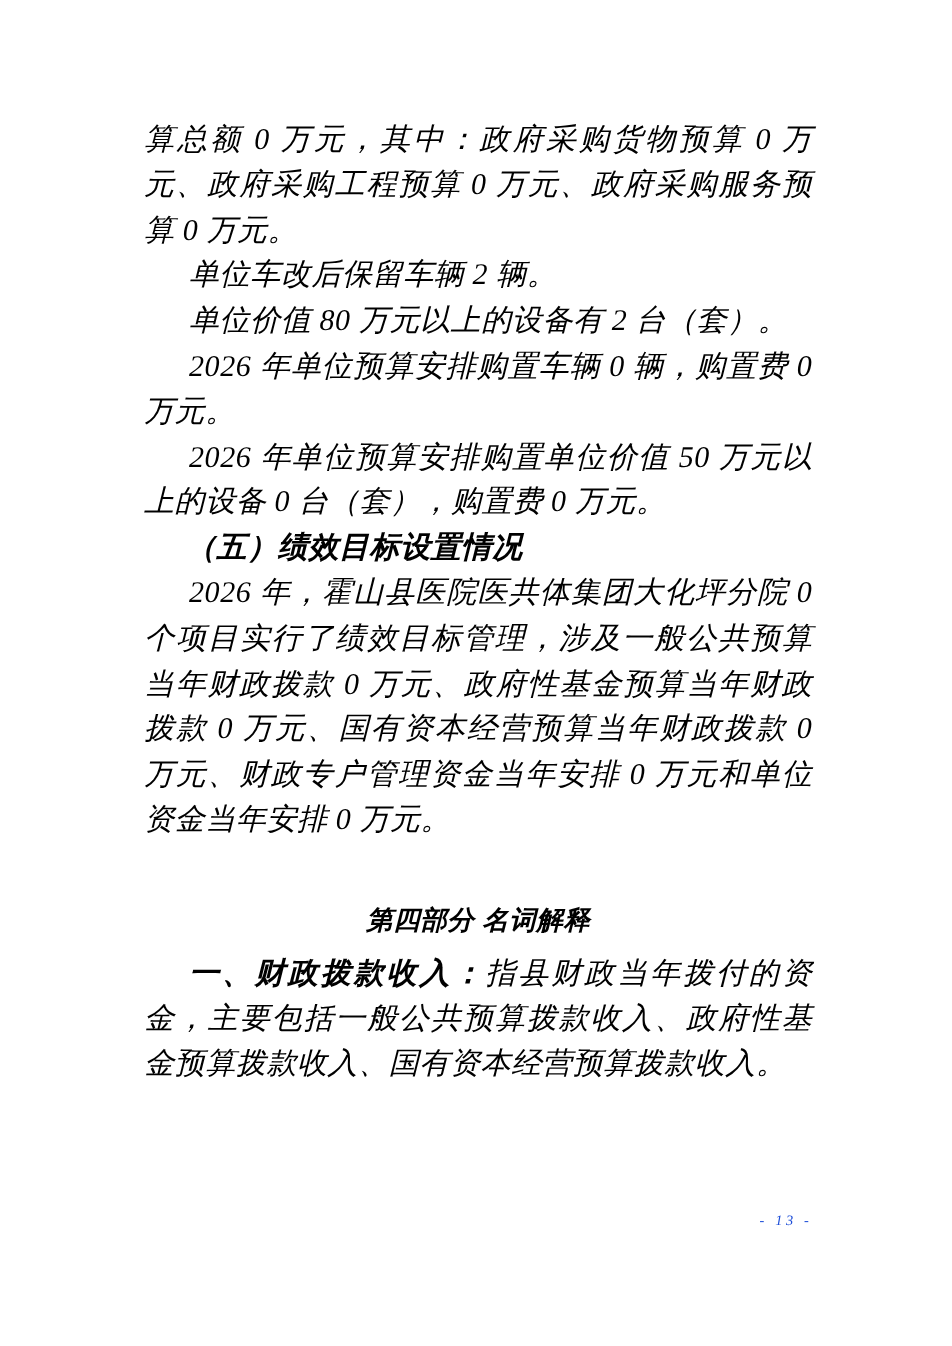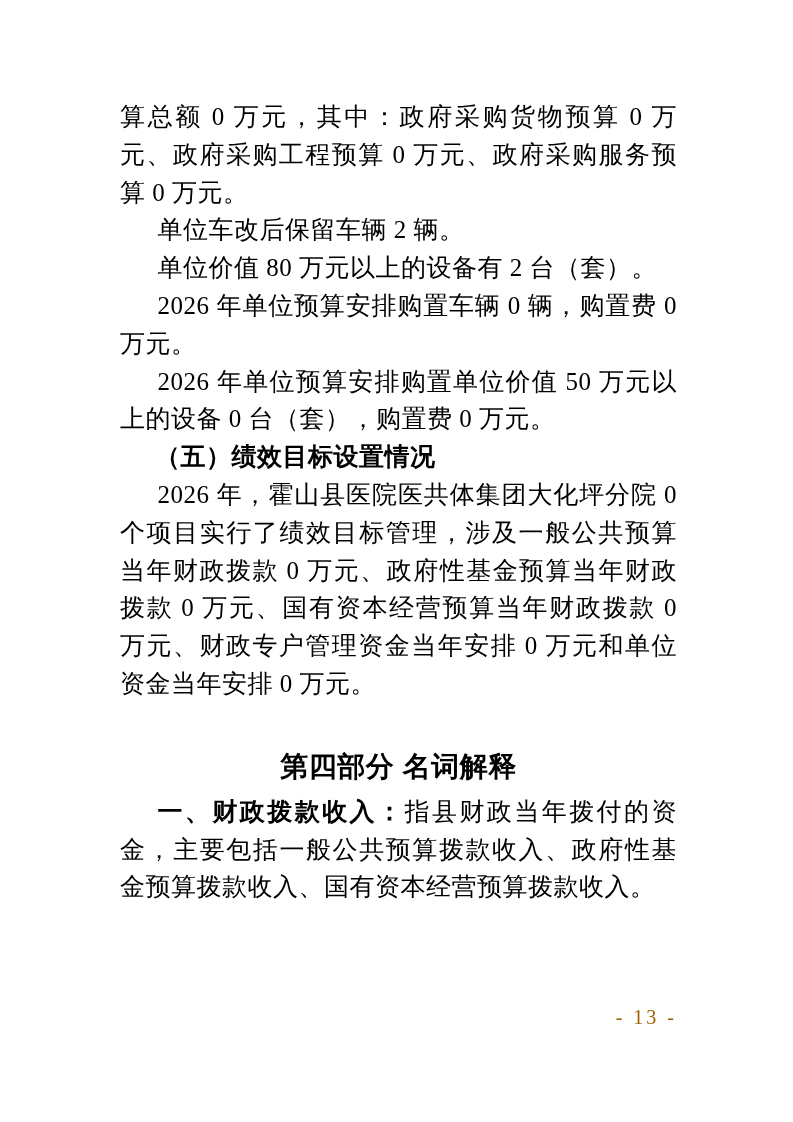"算总额 0 万元，其中：政府采购货物预算 0 万元、政府采购工程预算" .page { font-style: none -> italic }
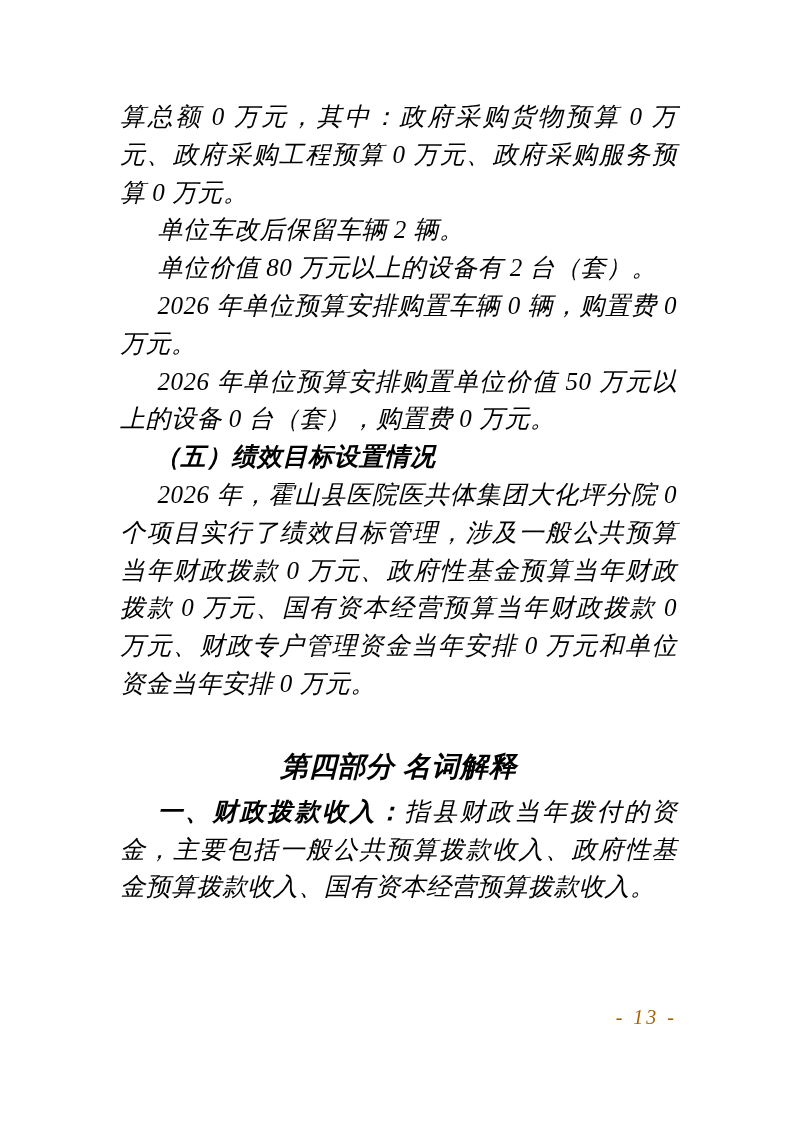"第四部分 名词解释" .part-title { font-size: 28px -> 22px }
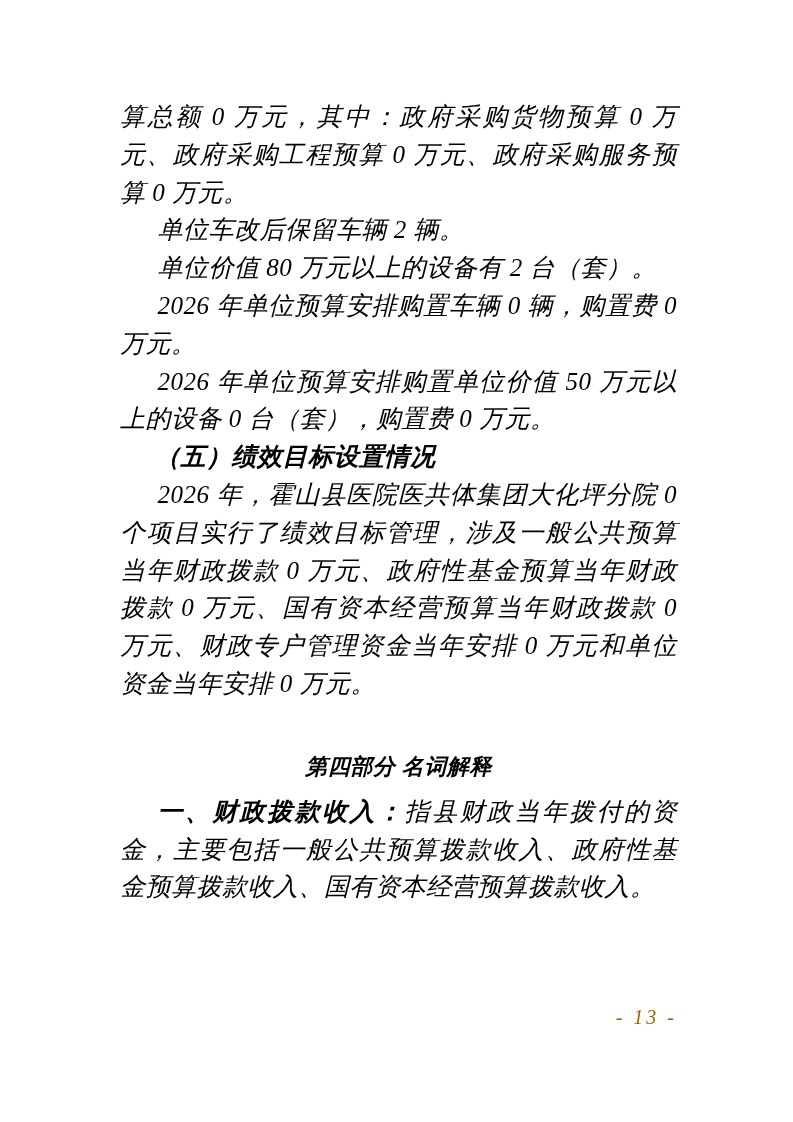"- 13 -" .footer { color: #a16207 -> #1d4ed8; font-size: 20px -> 12px }
